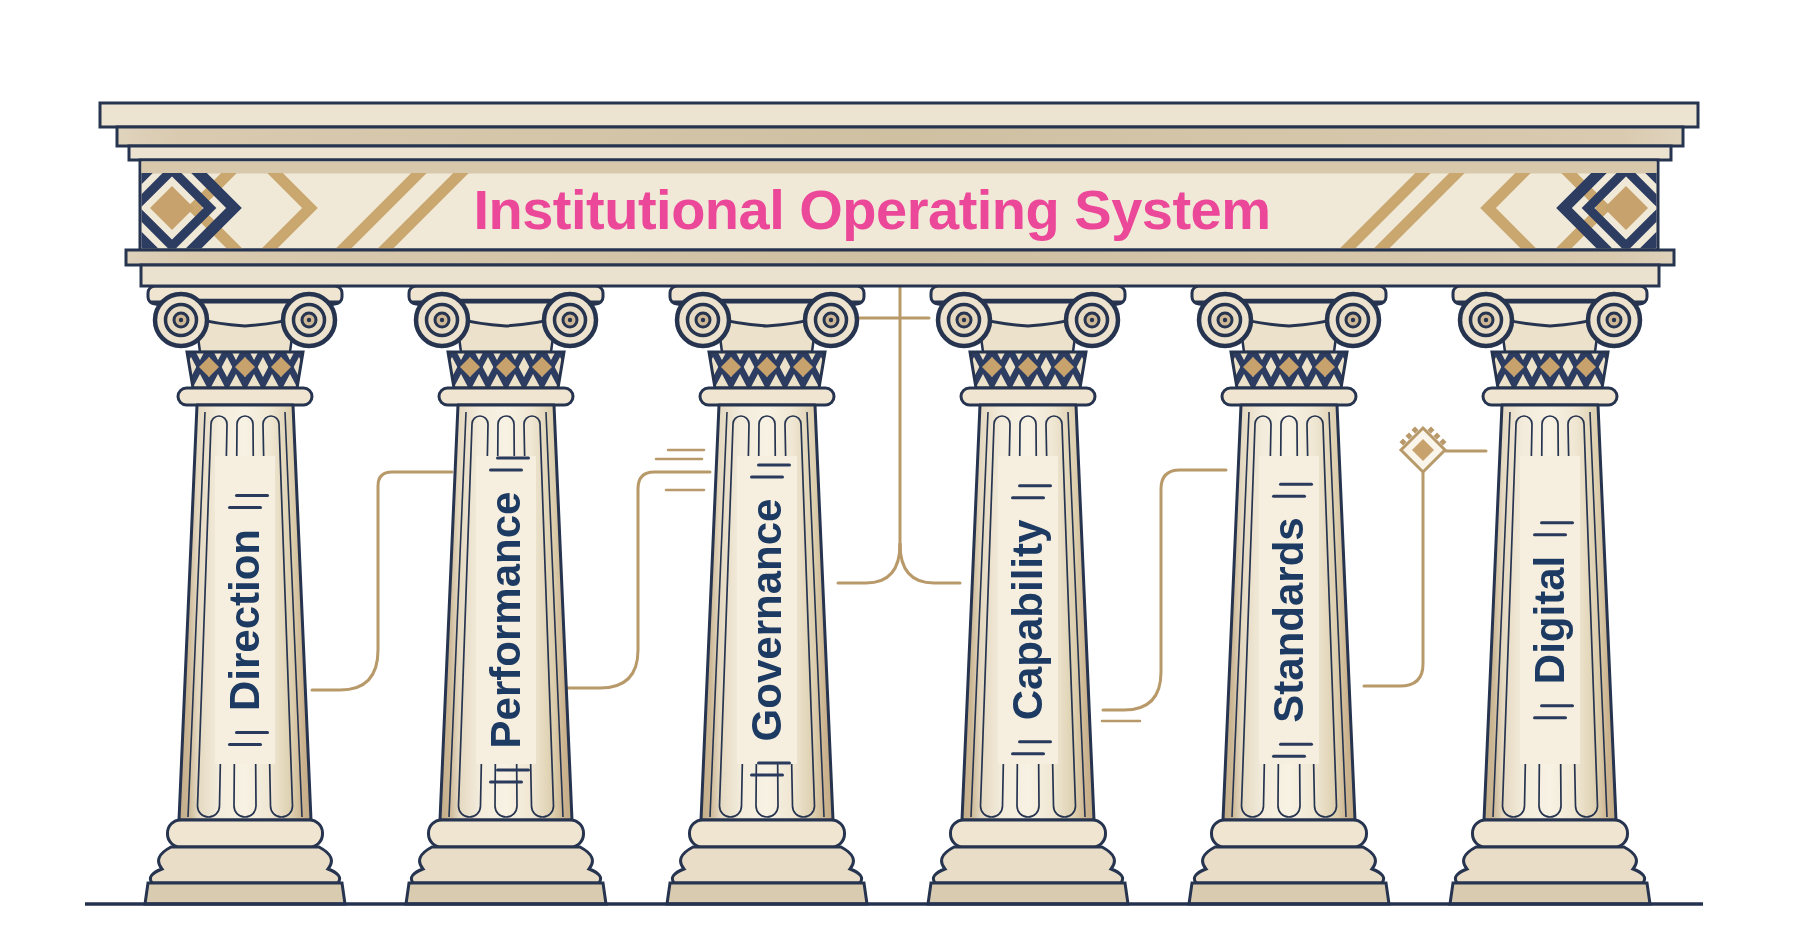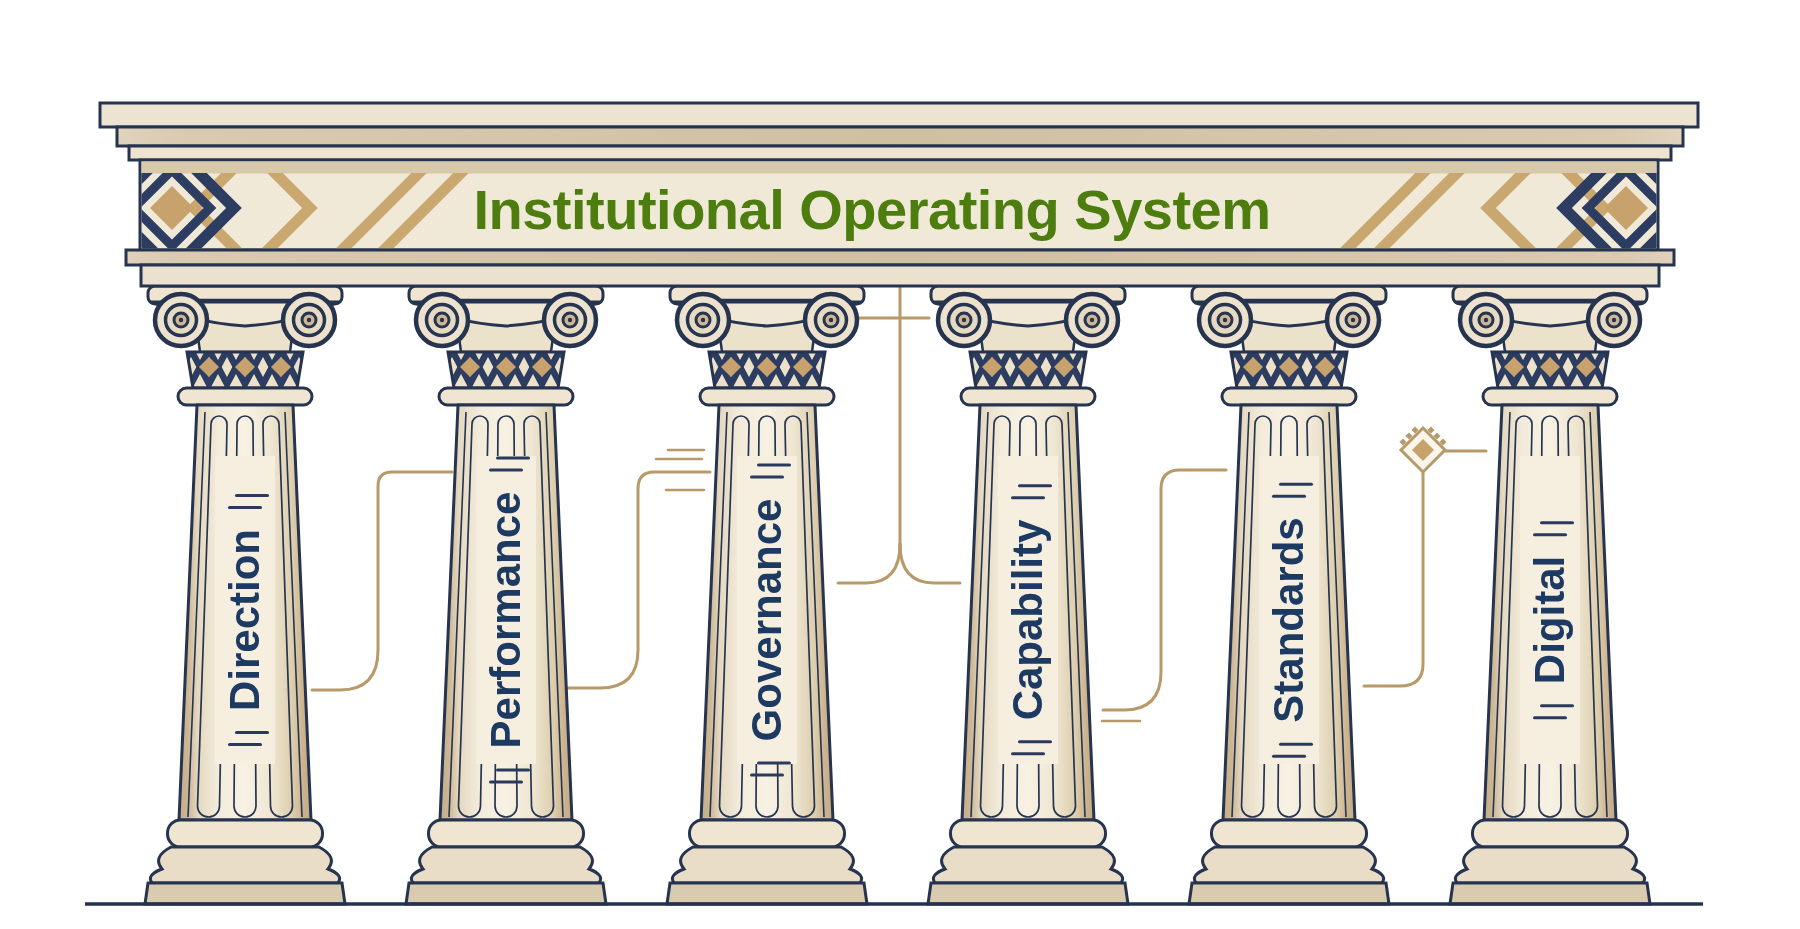"Institutional Operating System" .banner-title { color: #4d7c0f -> #ec4899 }
